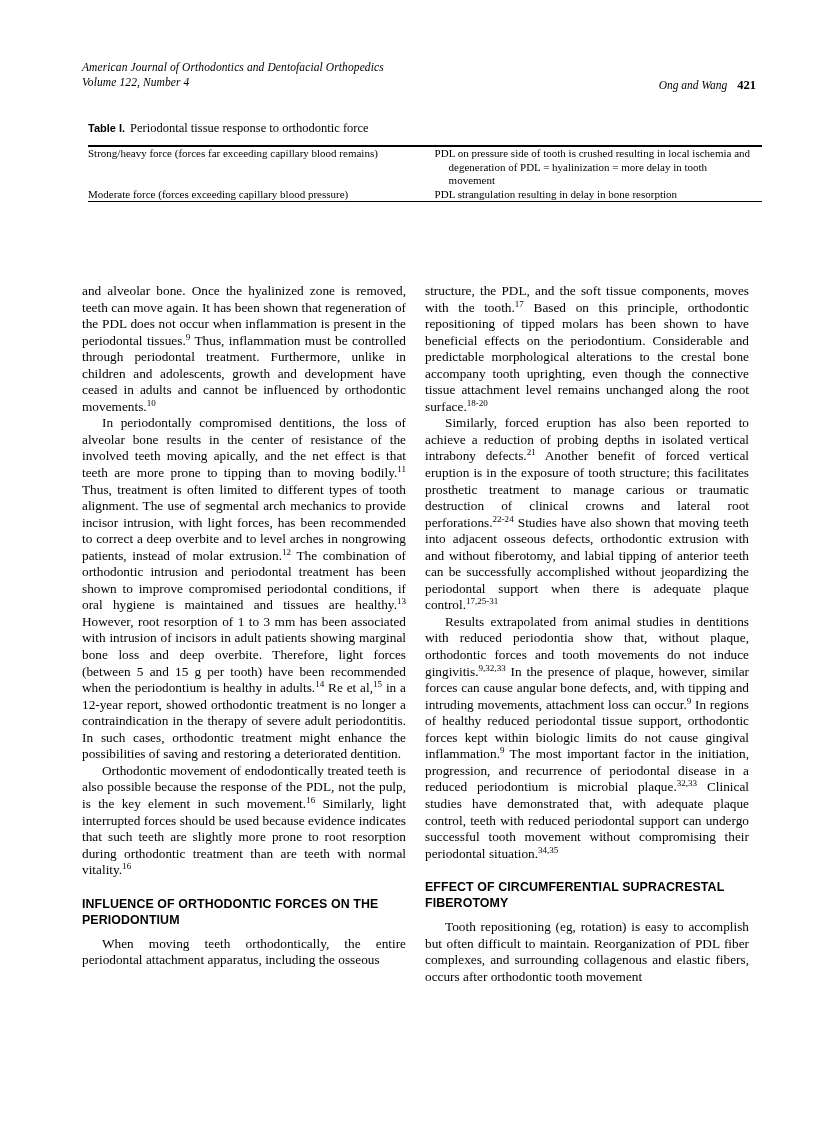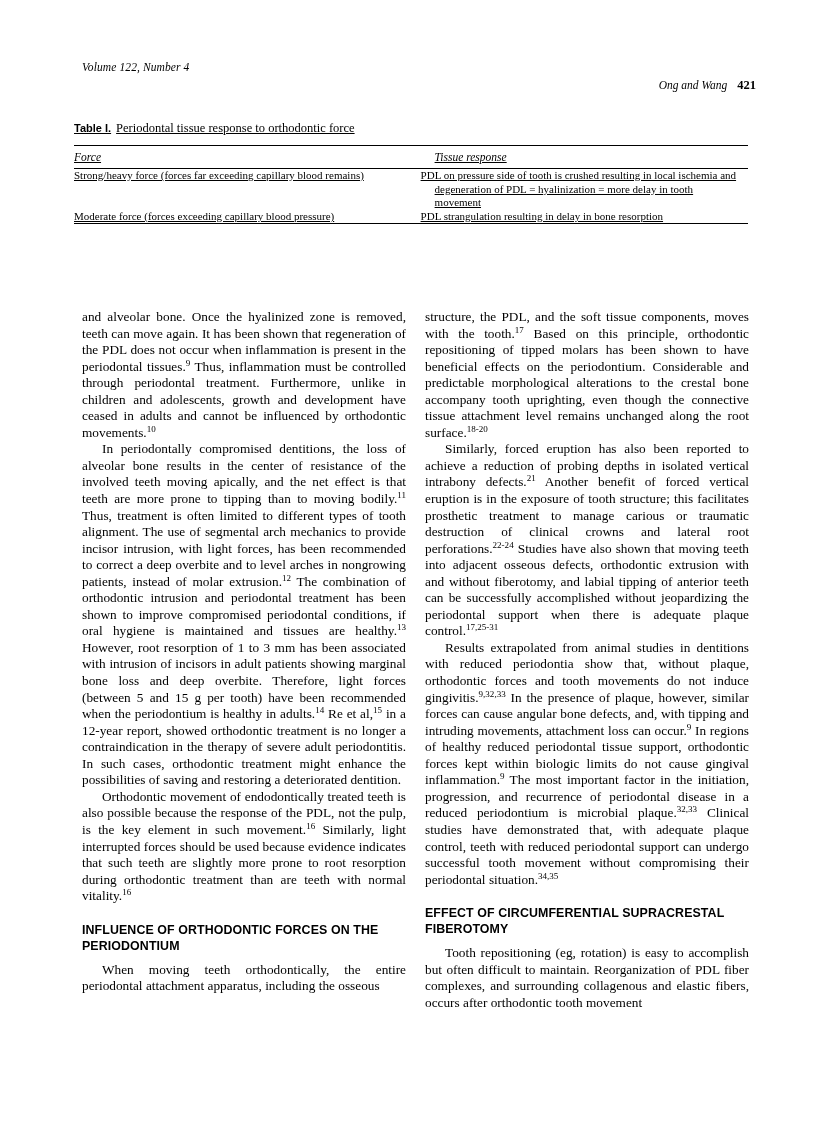"American Journal of Orthodontics and" div { html: none -> <div>American Journal of Orthodontics and Dentofacial Orthopedics</div> }
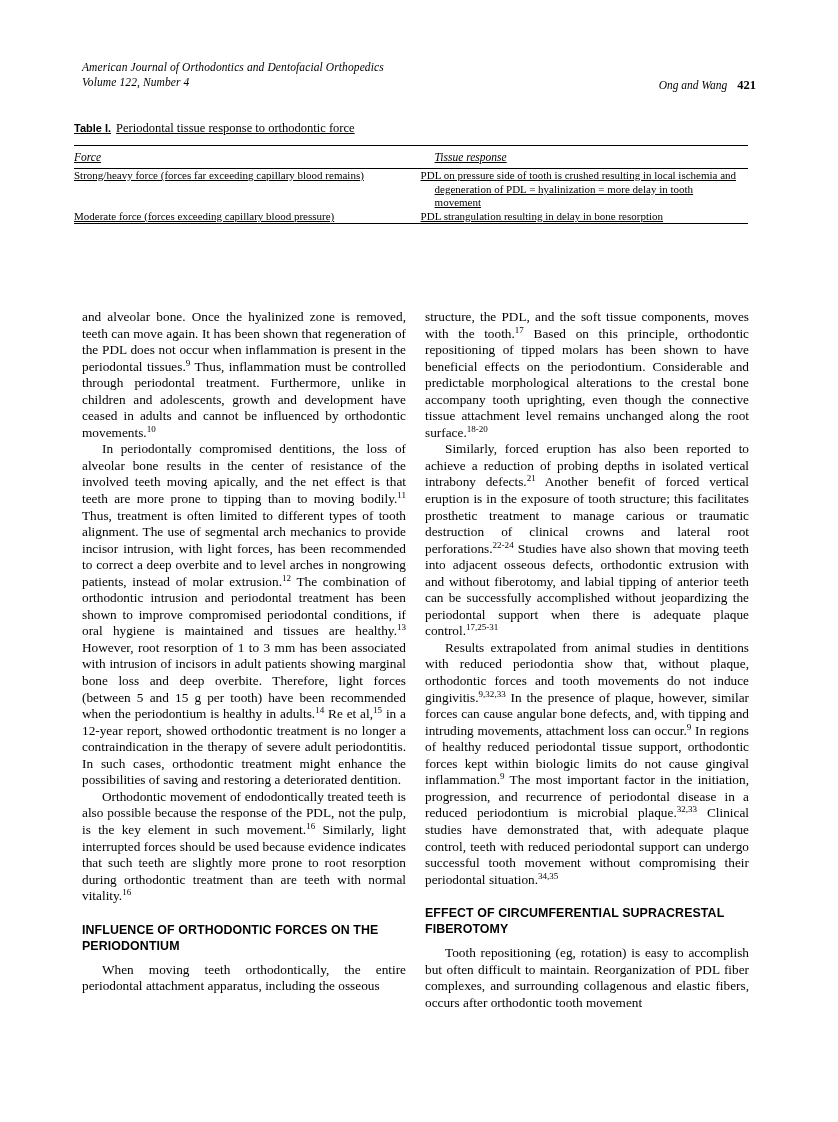"Table I. Periodontal tissue response" .table-block { left: 74px -> 88px; text-decoration: underline -> none }
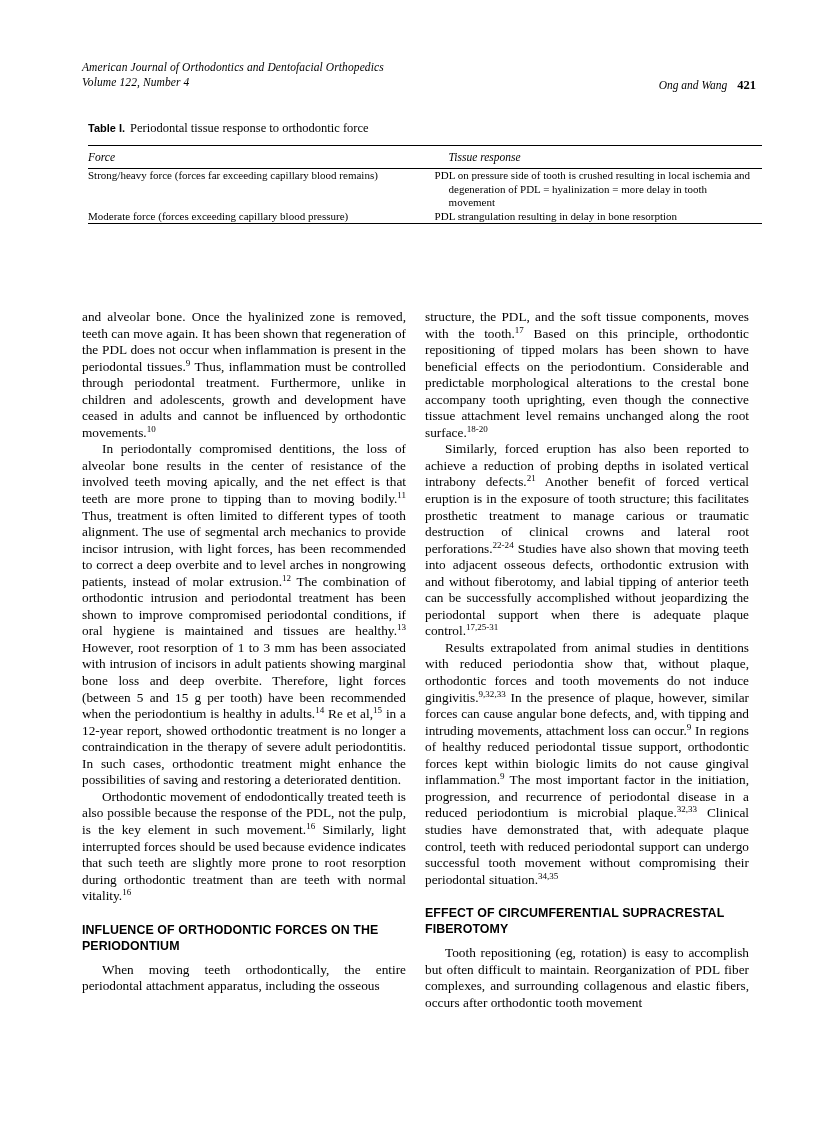"Force" table.ptable { html: <table> <colgroup> <col> <col> </colgroup> <thead> <tr> <th>Force</th> <th>Tissue response</th> </tr> </thead> </table> -> none }
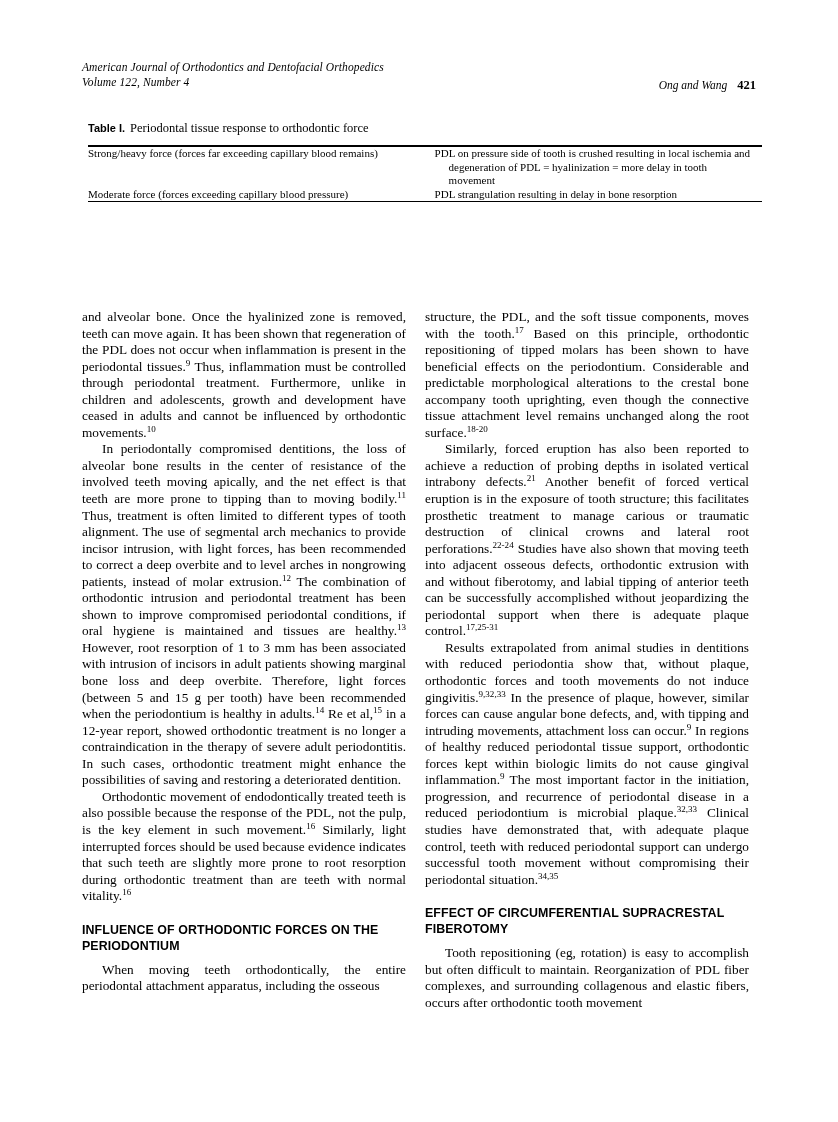"and alveolar bone. Once the" .body-cols { top: 309px -> 283px }
